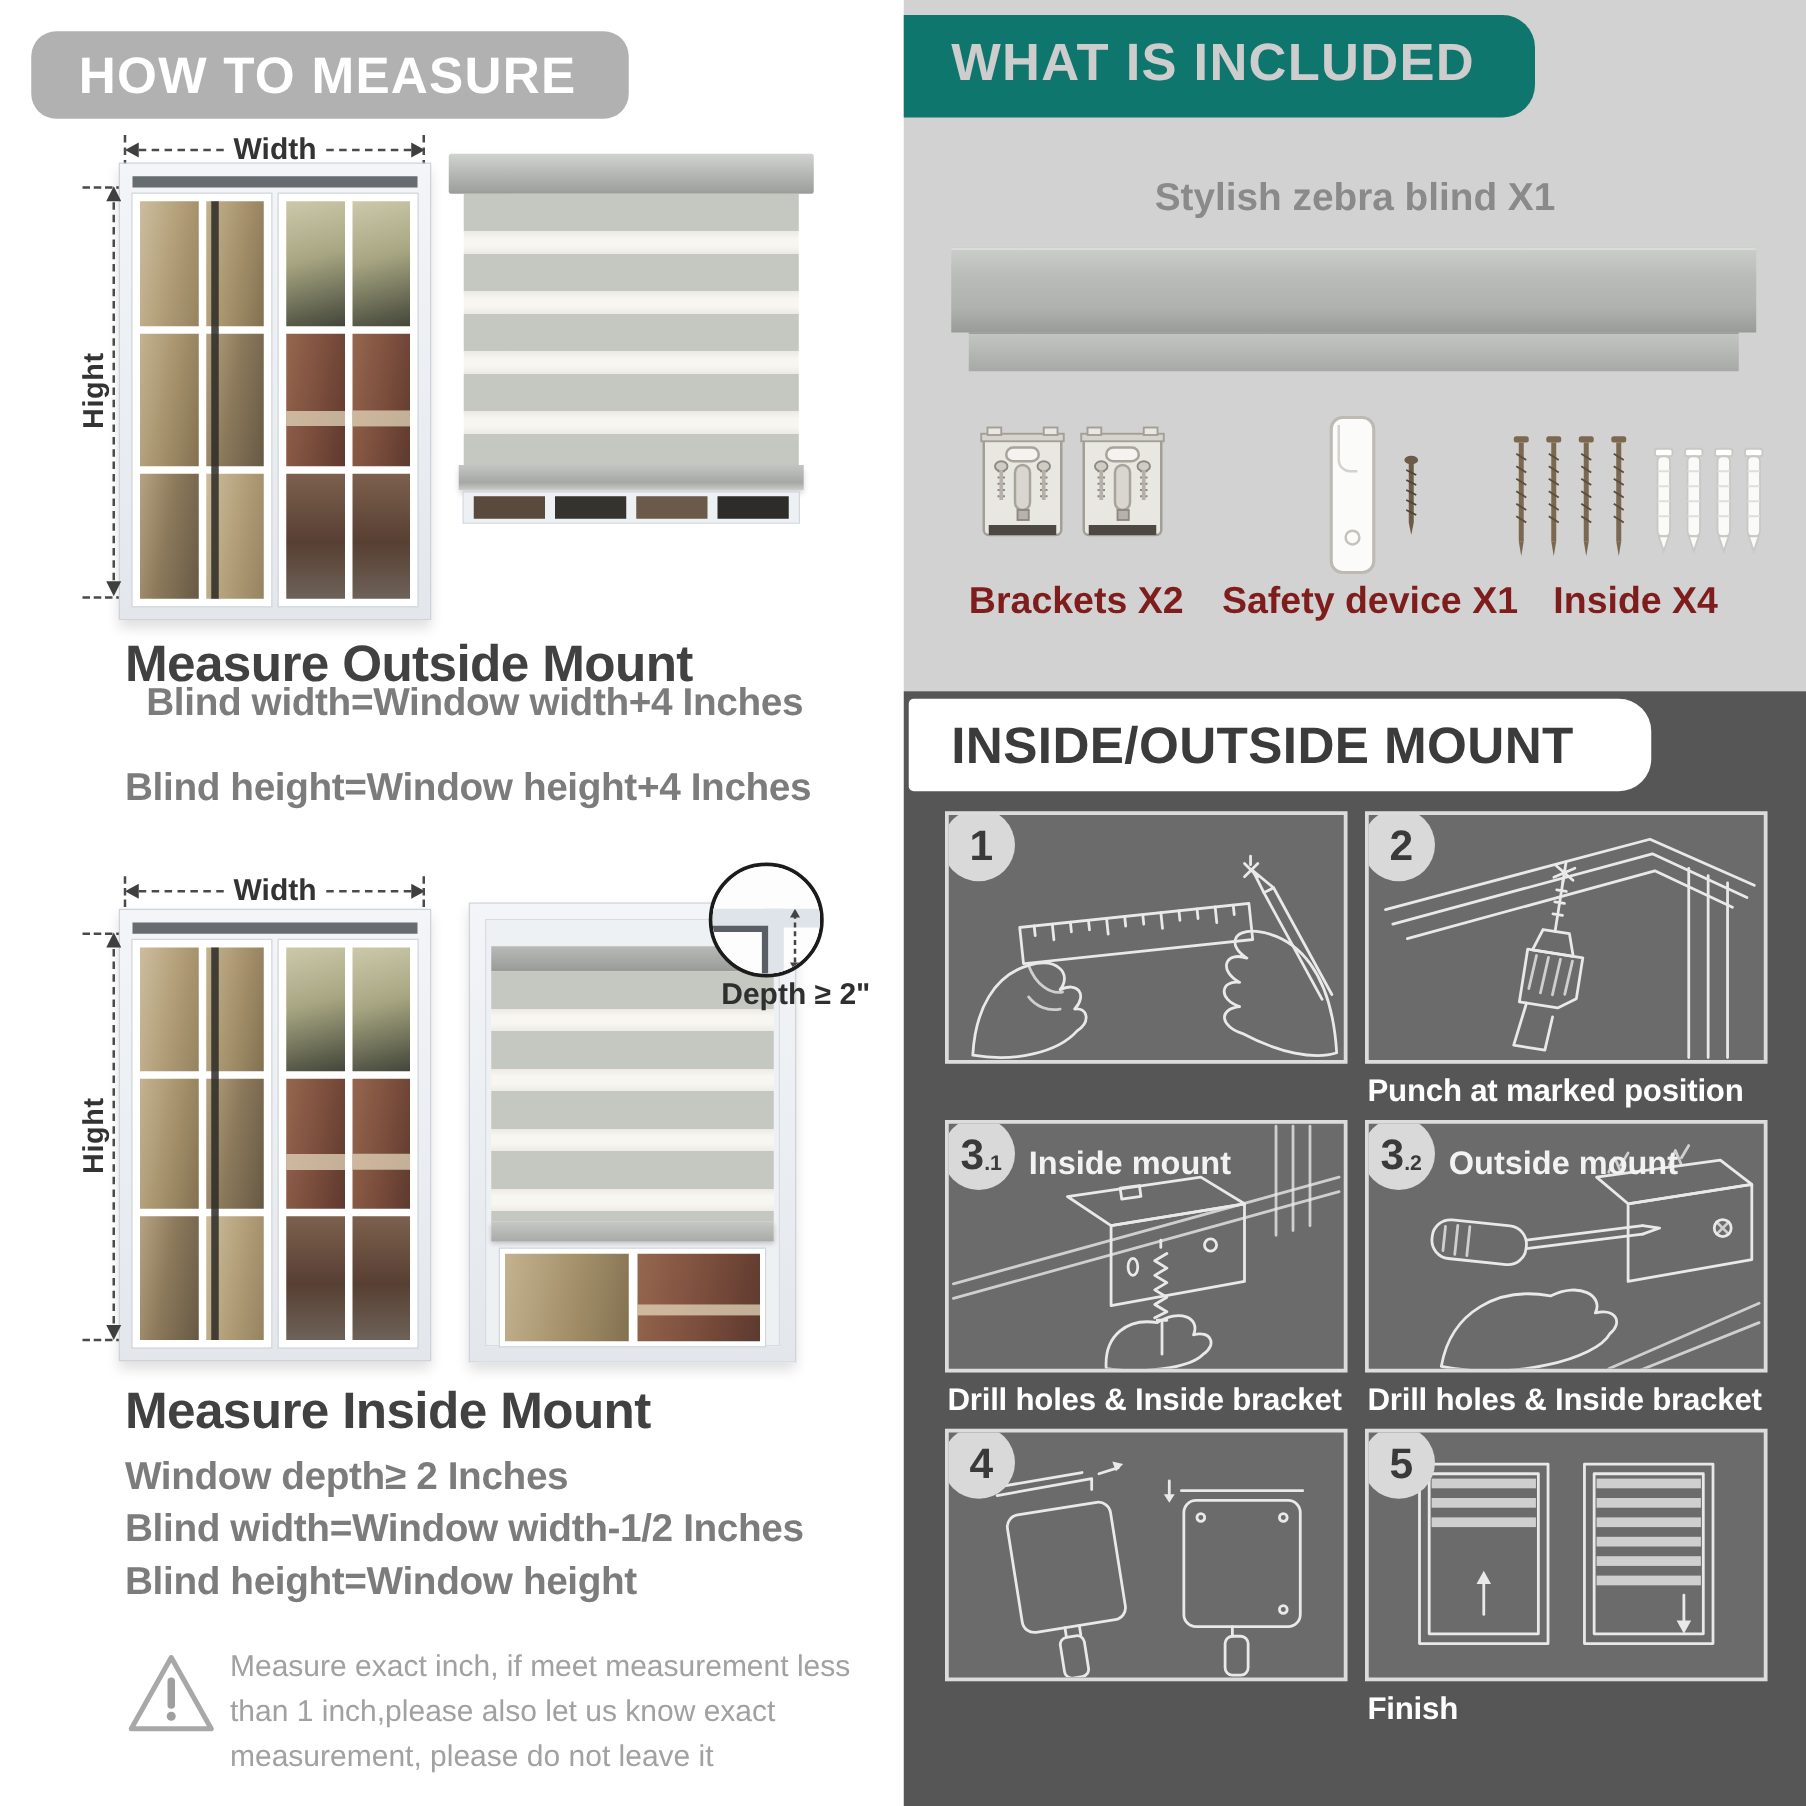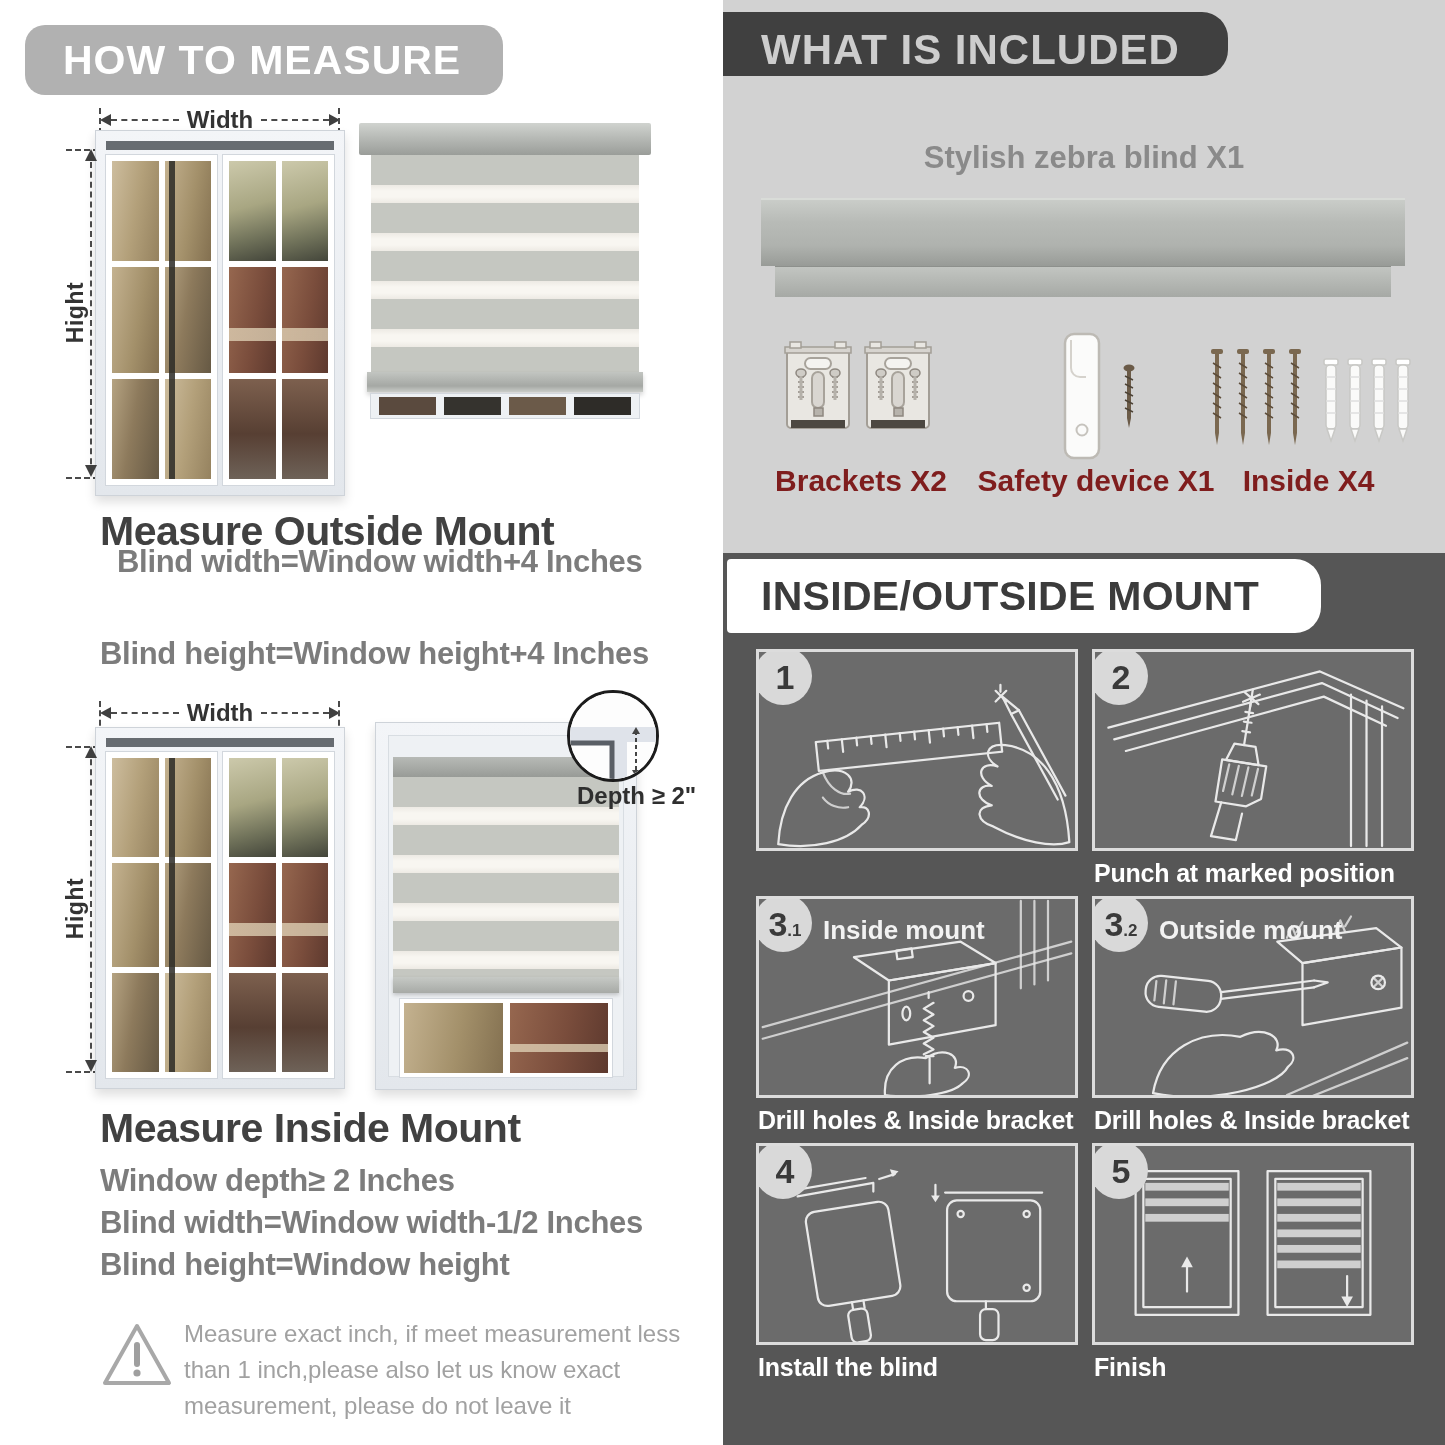"WHAT IS INCLUDED" .hdr-white { background: #404040 -> #0f766e; height: 64px -> 82px }
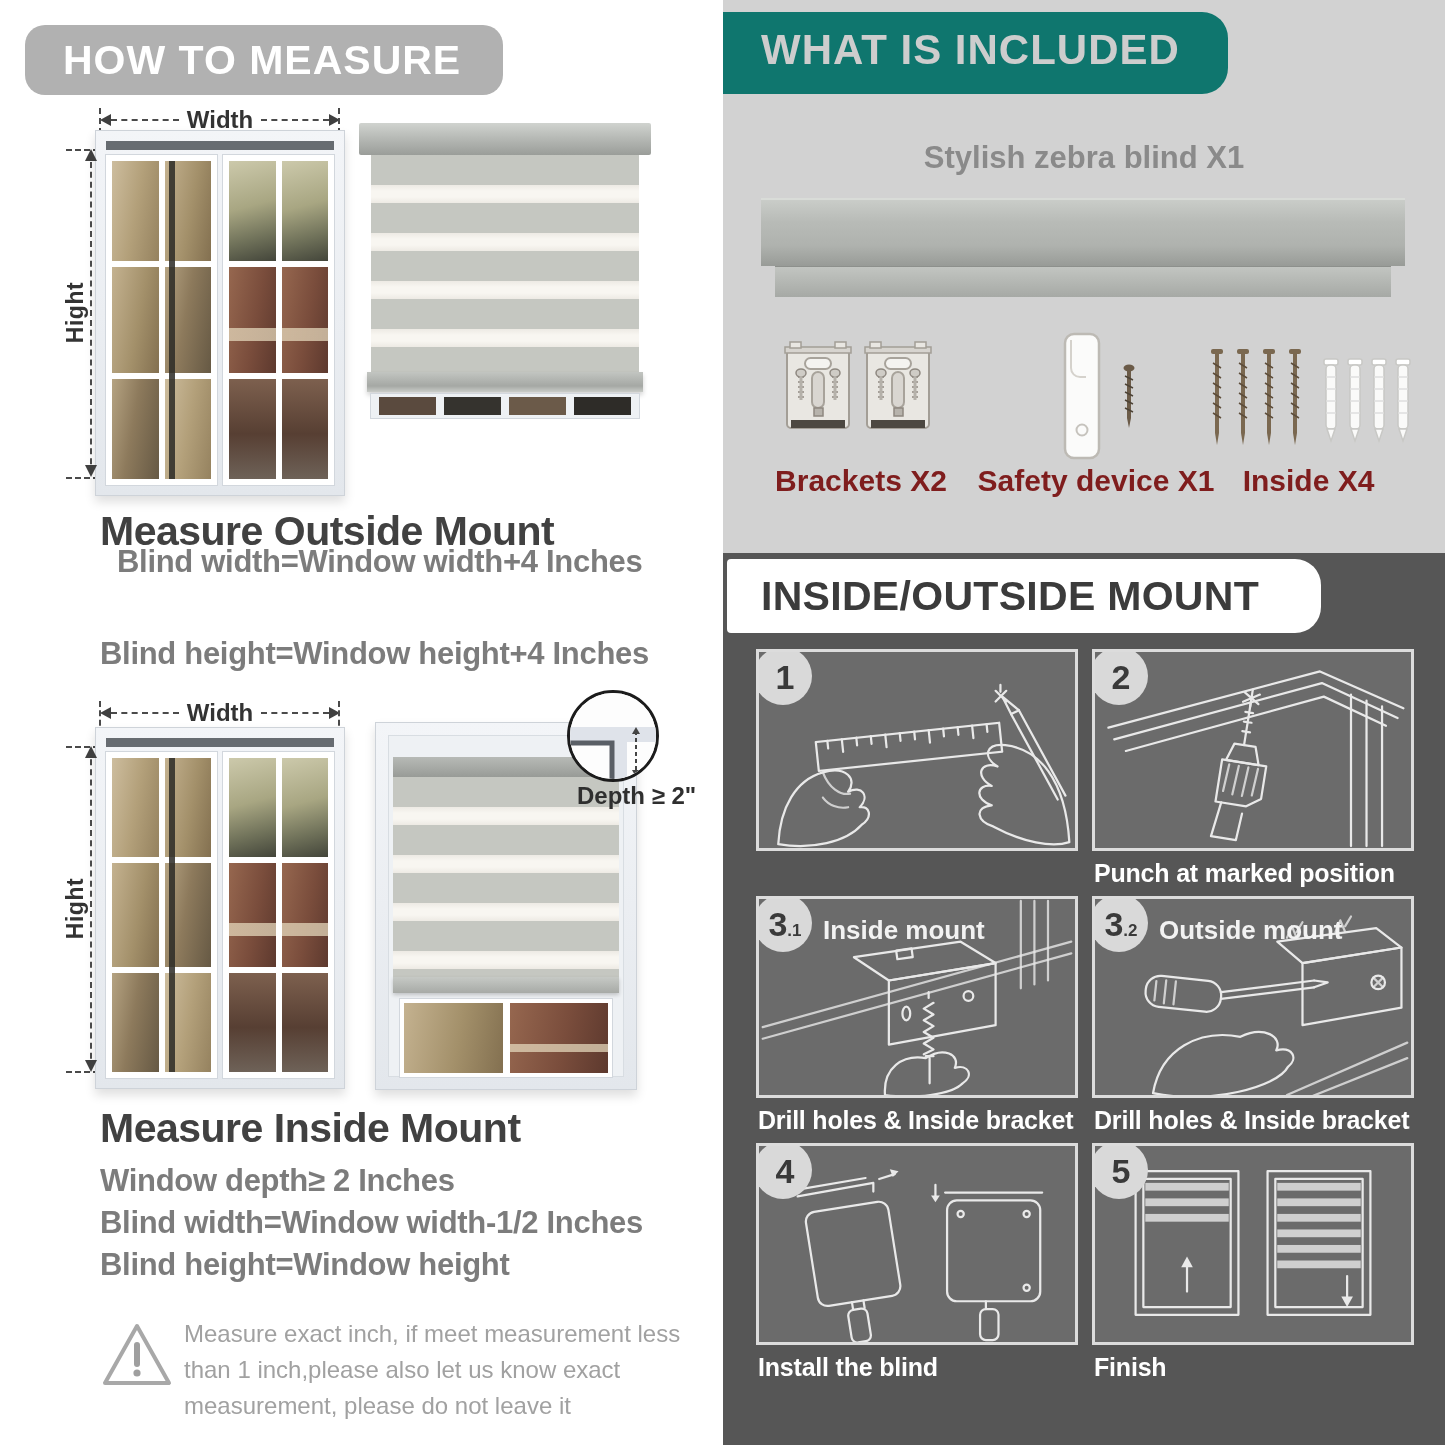"Blind height=Window height+4 Inches" div.abs { margin-top: 24px -> none }
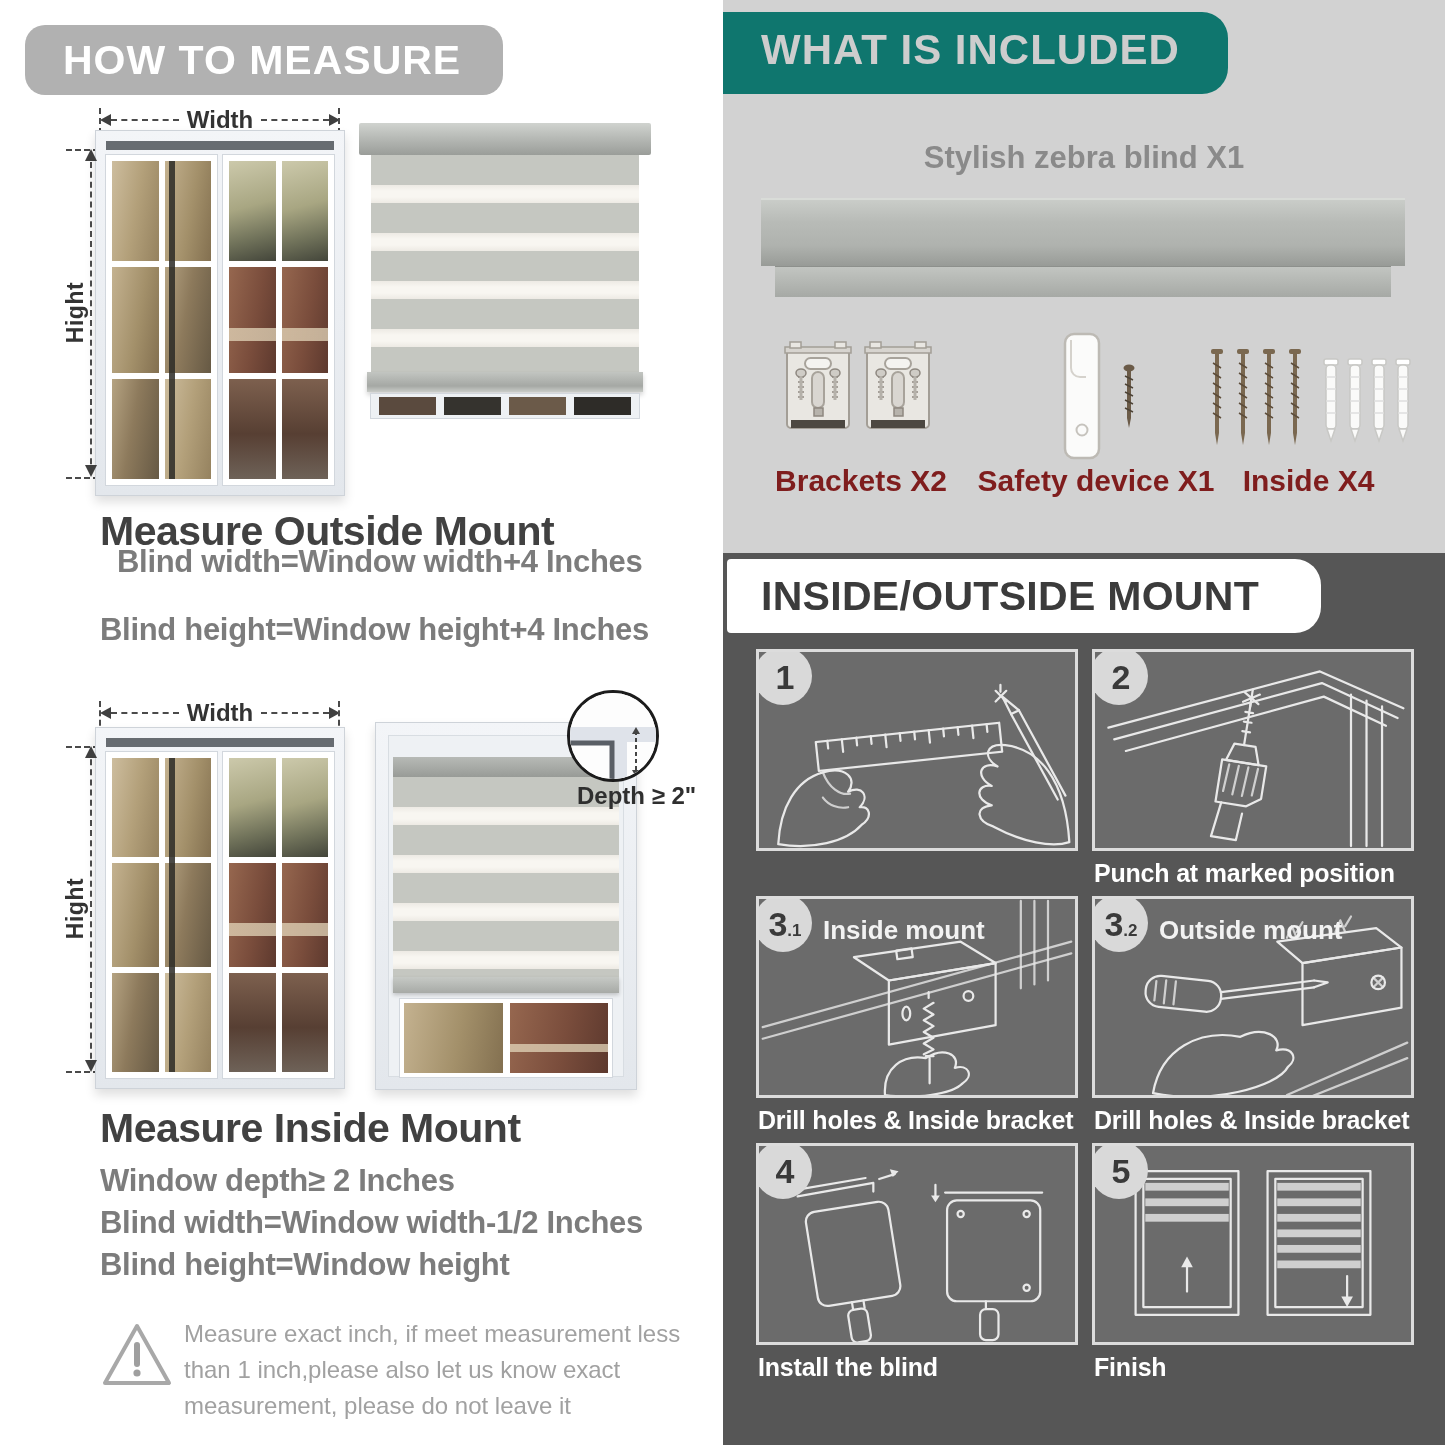"Install the blind" div.caption { html: <div>Install the blind</div> -> none }
